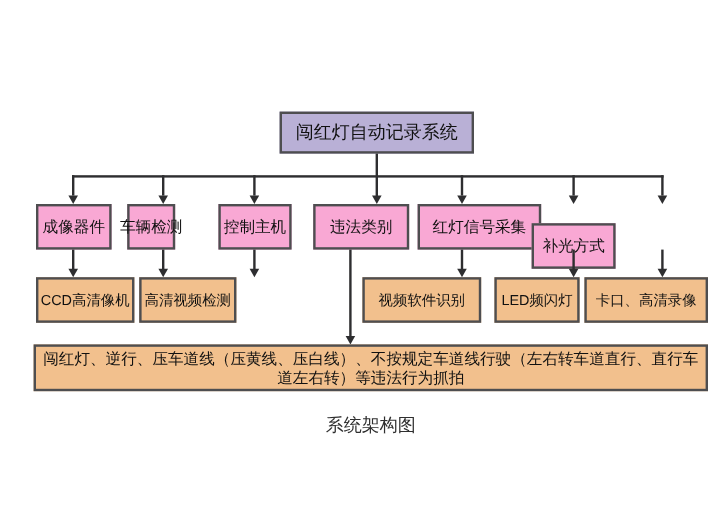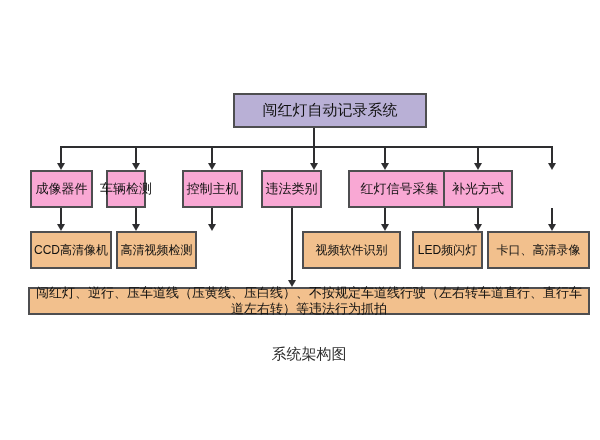"闯红灯自动记录系统" .root { width: 194px -> 162px }
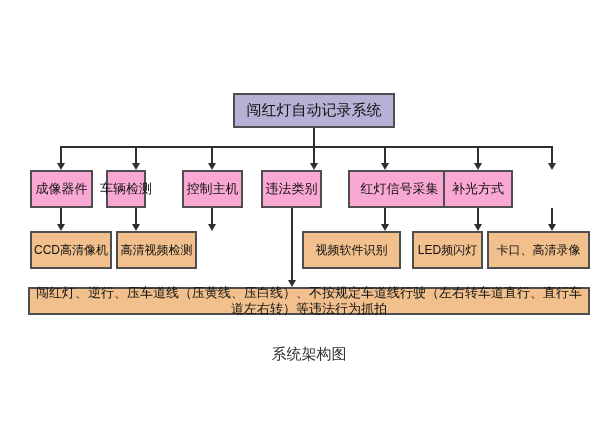"违法类别" div.box { width: 61px -> 80px }
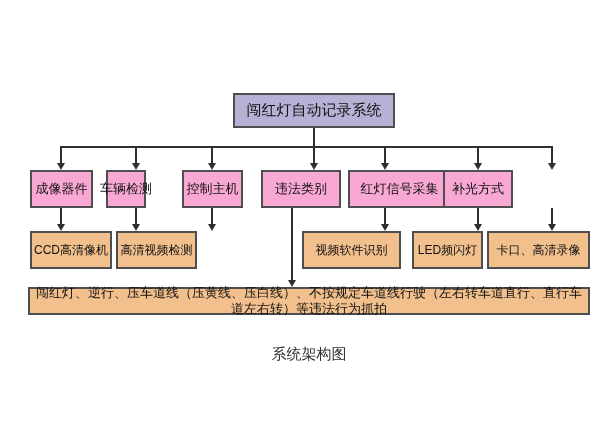"补光方式" div.box { margin-top: none -> 16px }
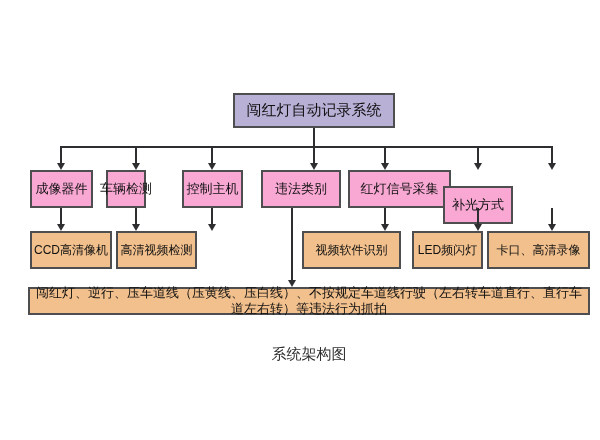"闯红灯、逆行、压车道线（压黄线、压白线）、不按规定车道线行驶（左右转车道直行、直" .wide { height: 28px -> 39px }
